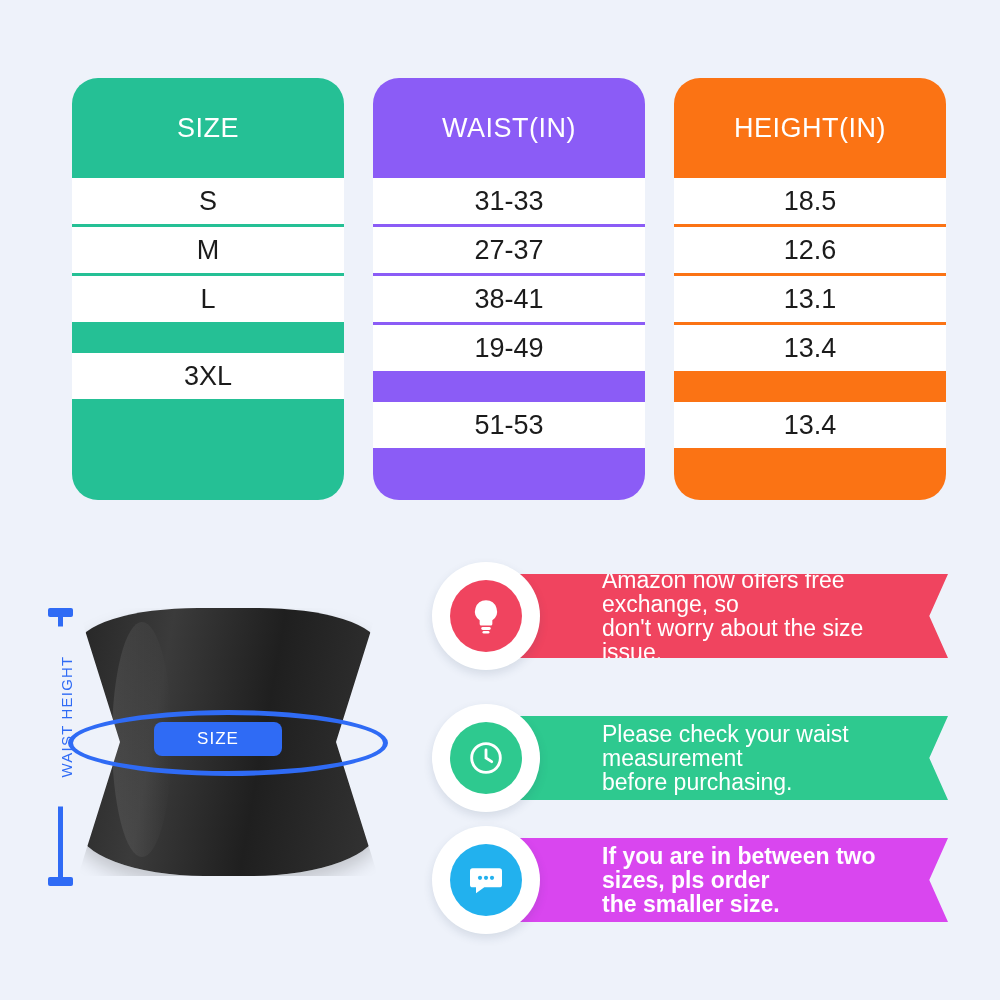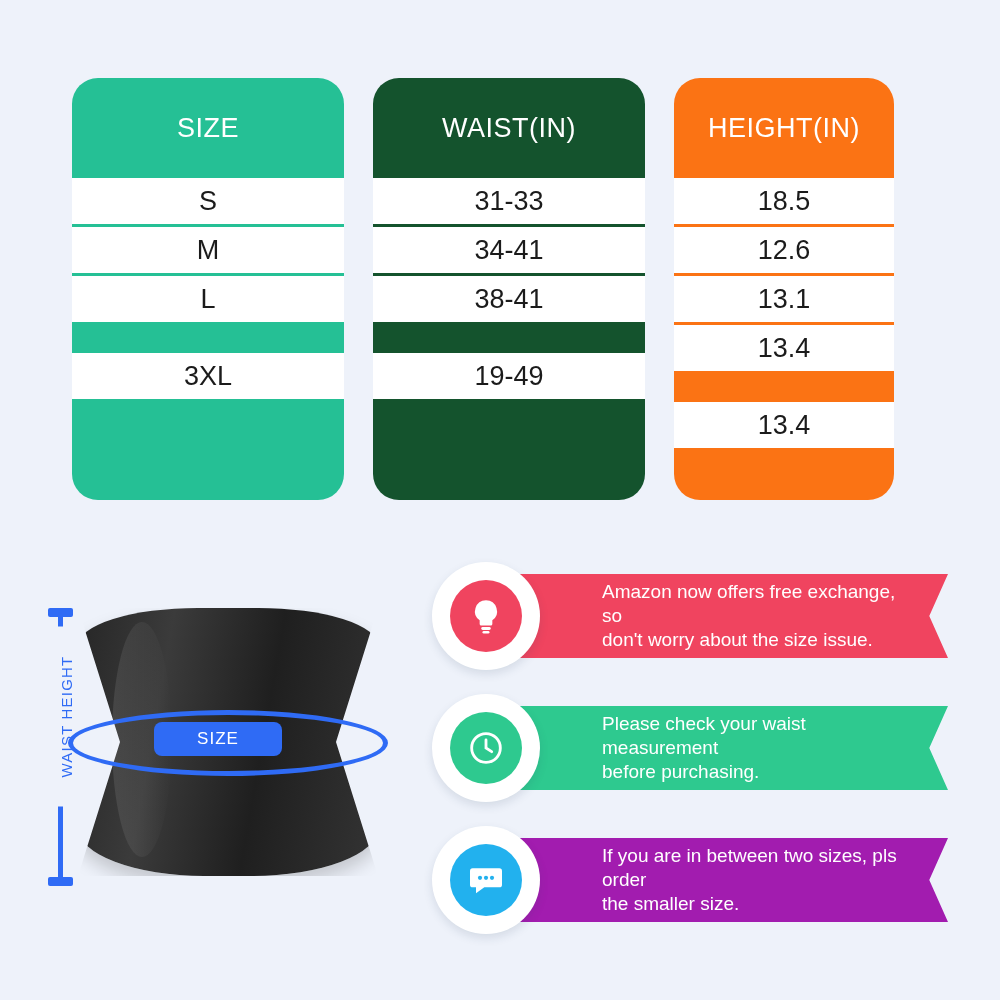"WAIST(IN)" .col-waist { background: #14532d -> #8b5cf6 }
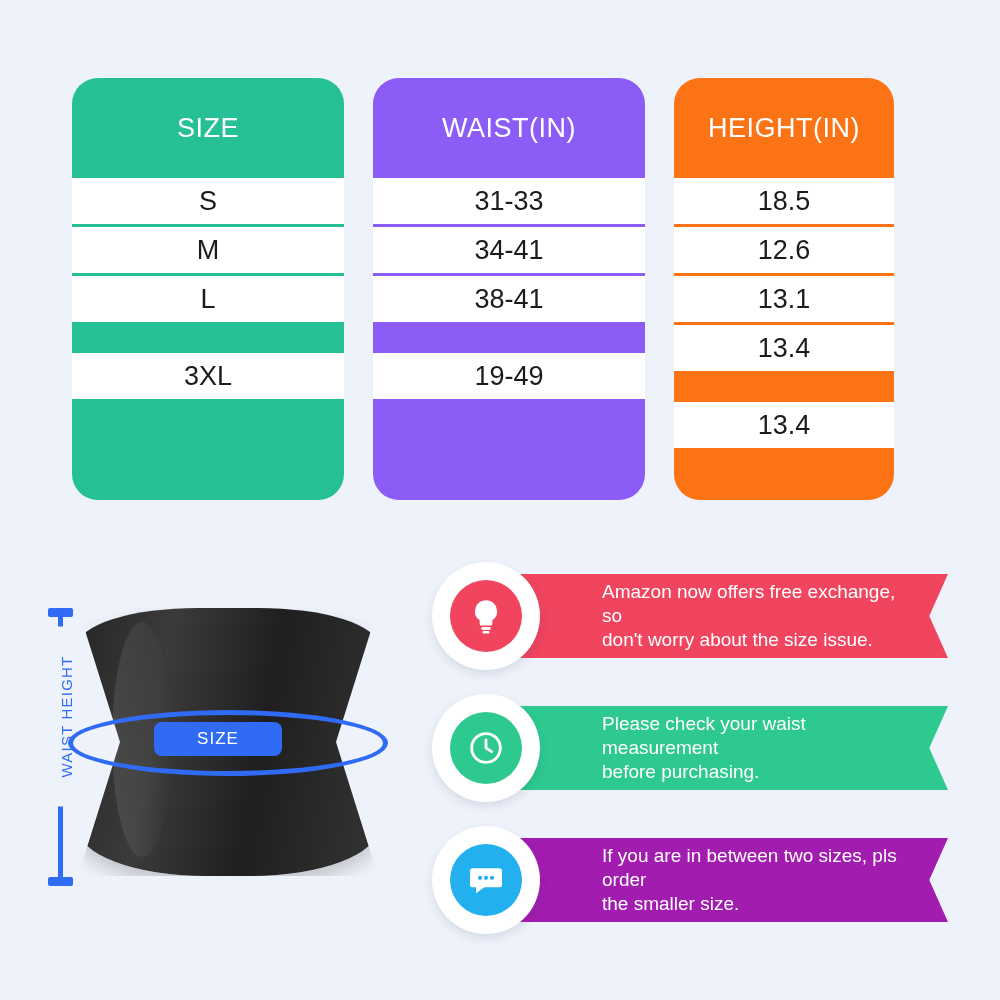"HEIGHT(IN)" .col-height { width: 220px -> 272px }
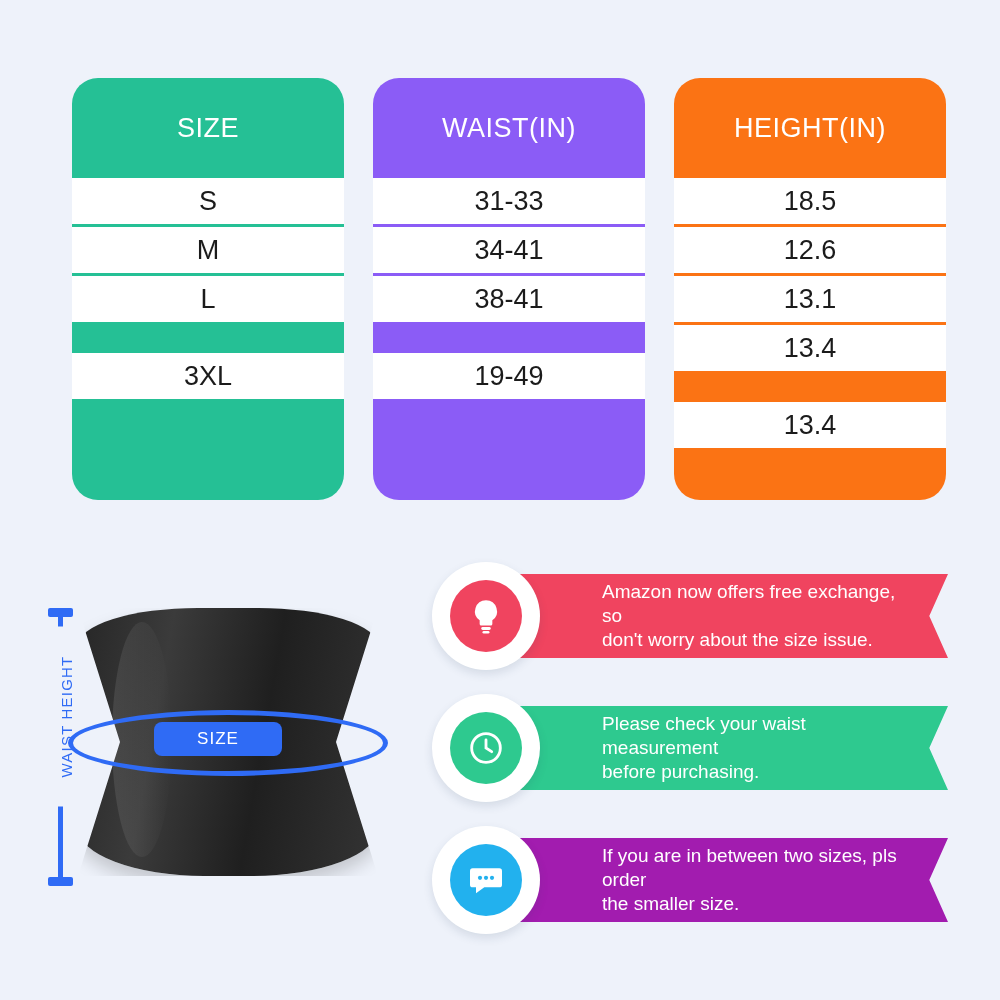"34-41" div.cell { text: 34-41 -> 27-37 }
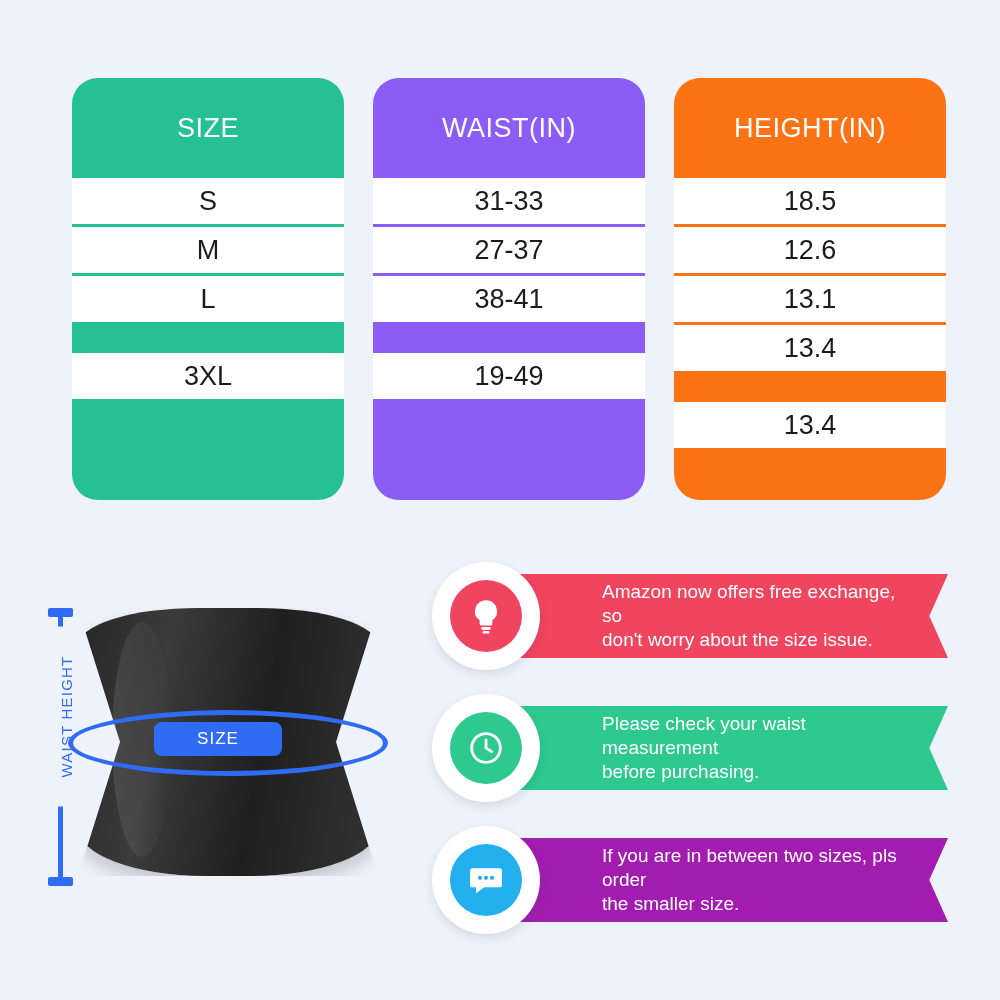"51-53" div.cell { html: none -> <div>51-53</div> }
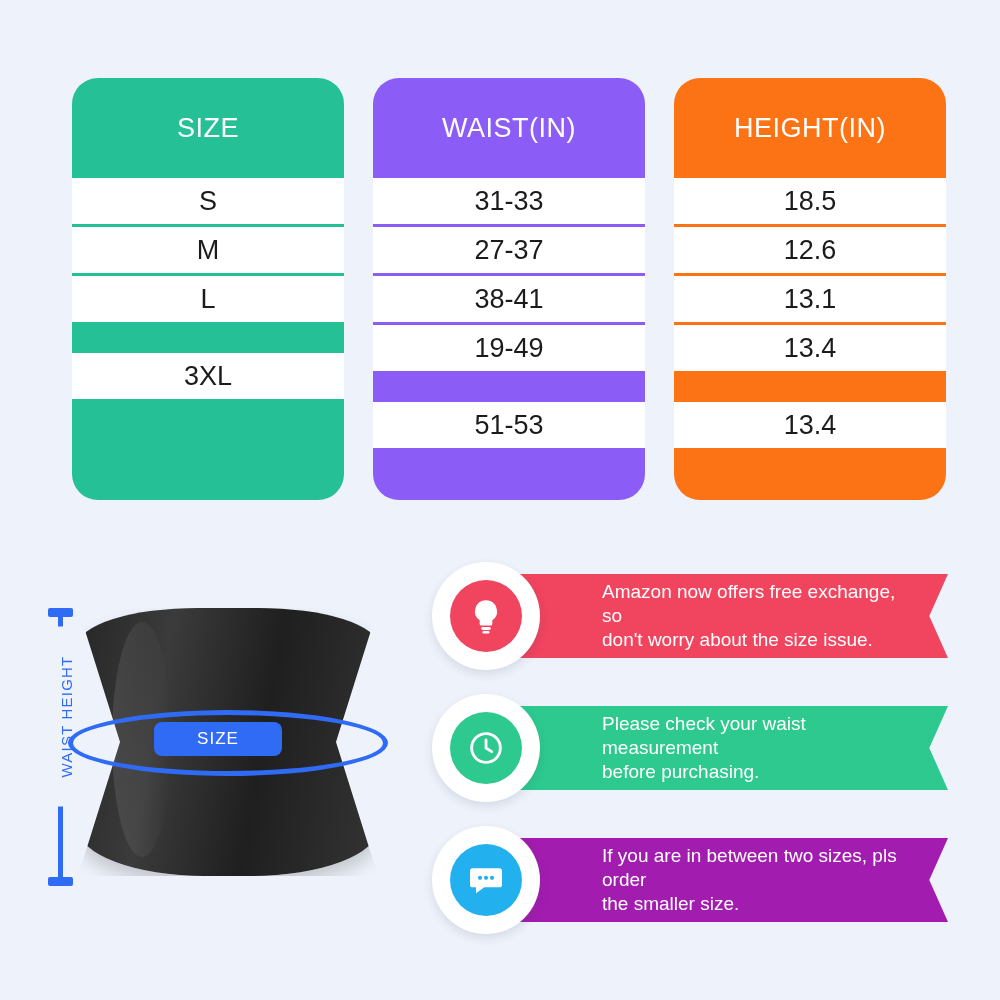"Amazon now offers free exchange," .ribbon-text { font-size: 19px -> 23px }
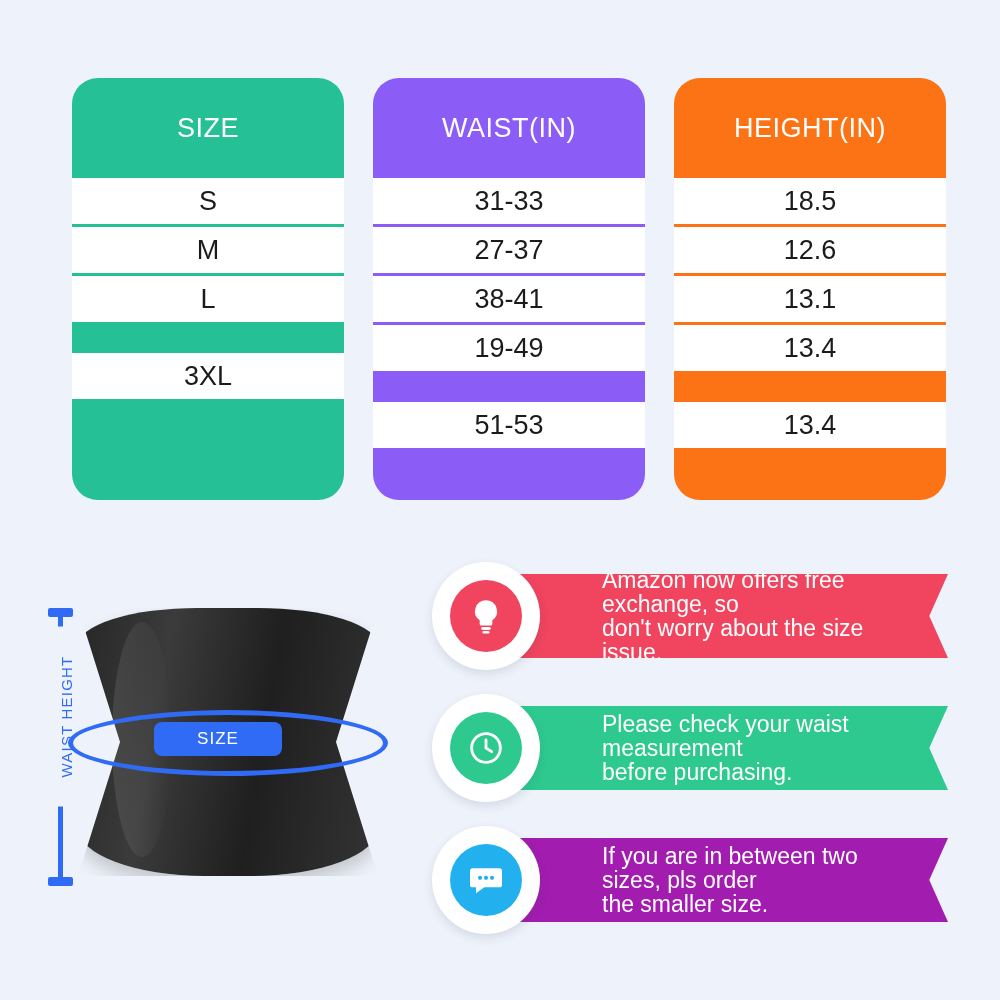"Please check your waist measurement" .note-2 { top: 138px -> 148px }
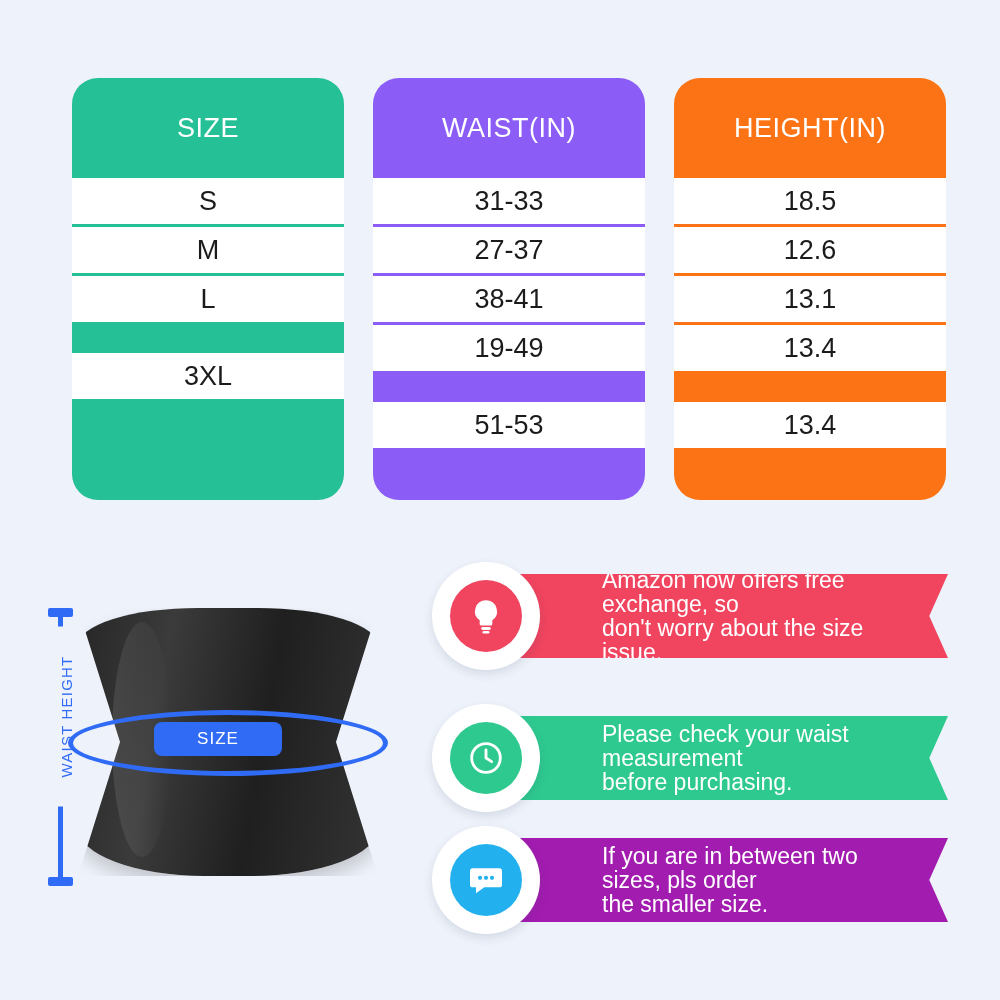"If you are in between" .ribbon-blue { background: #a21caf -> #d946ef; font-weight: none -> bold }
